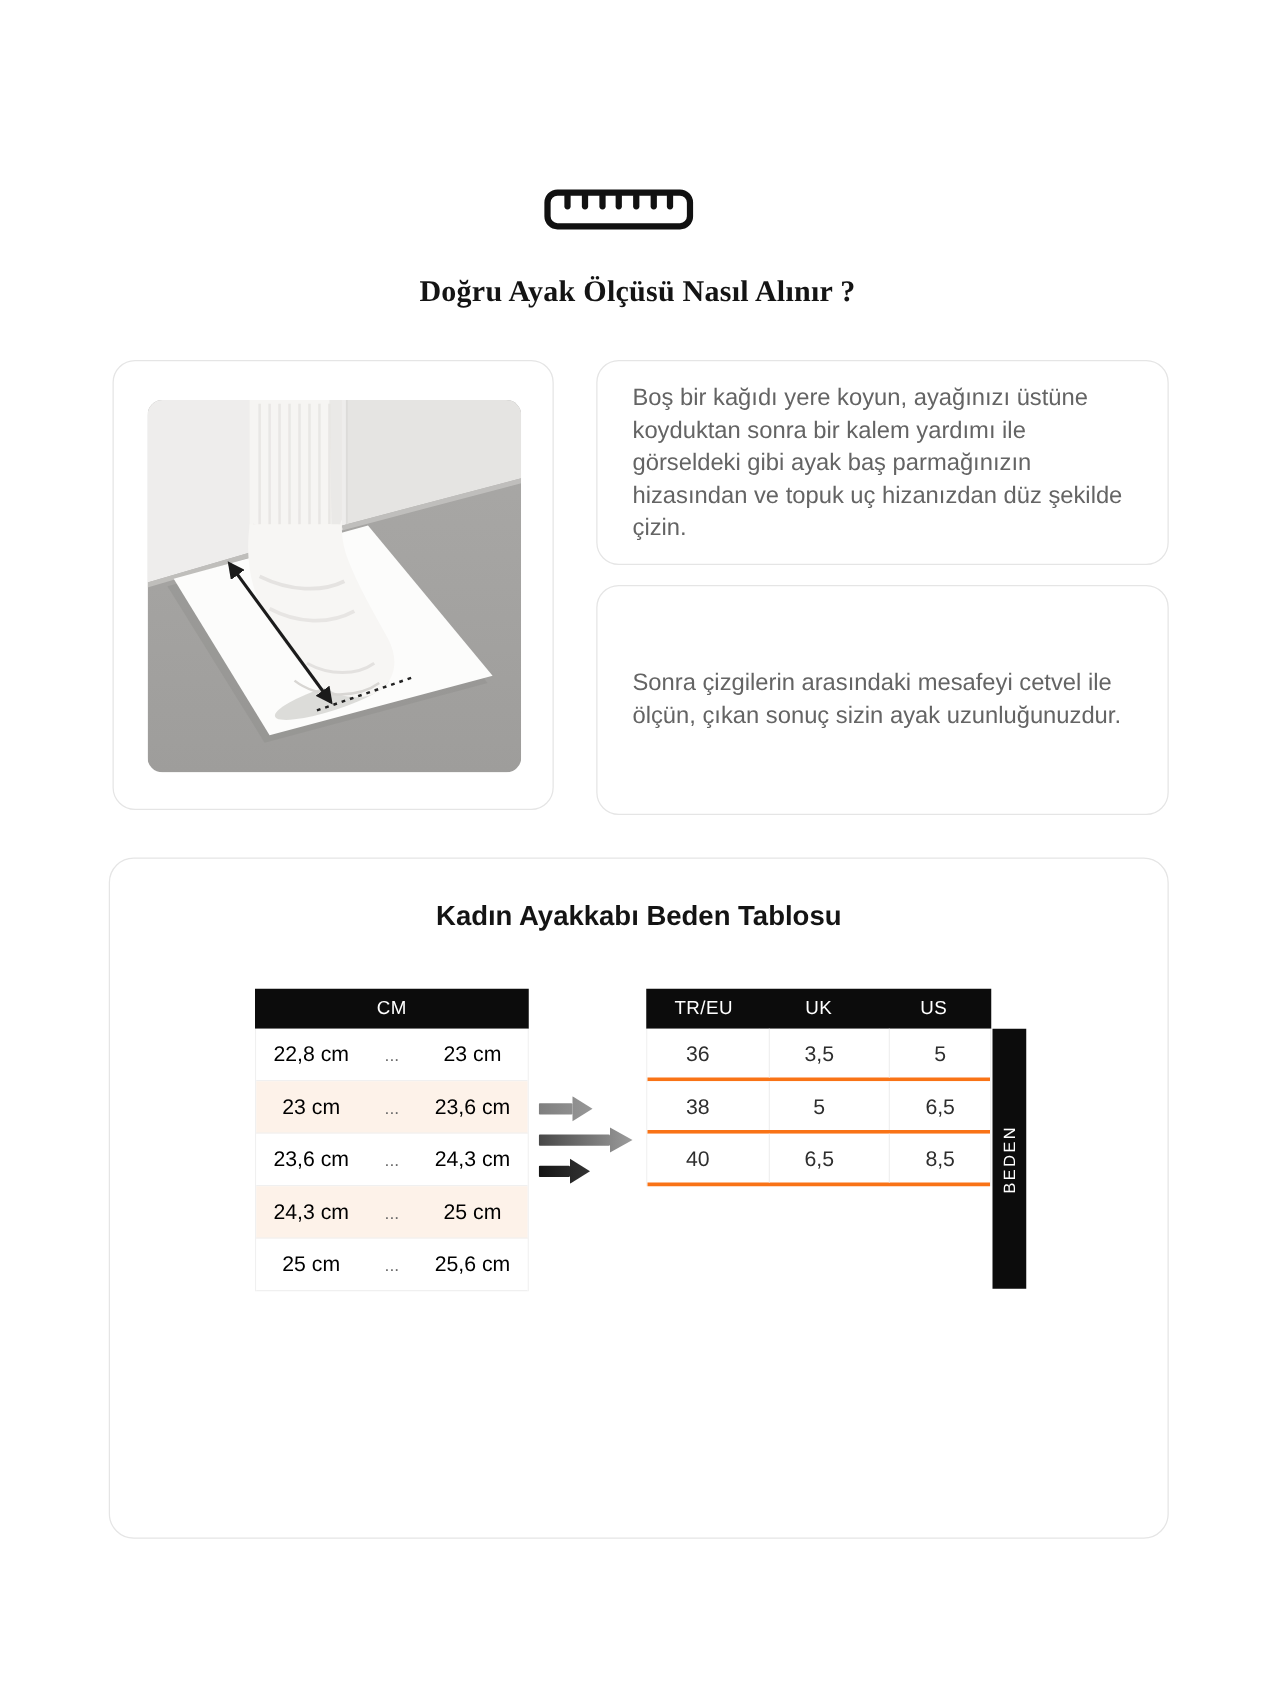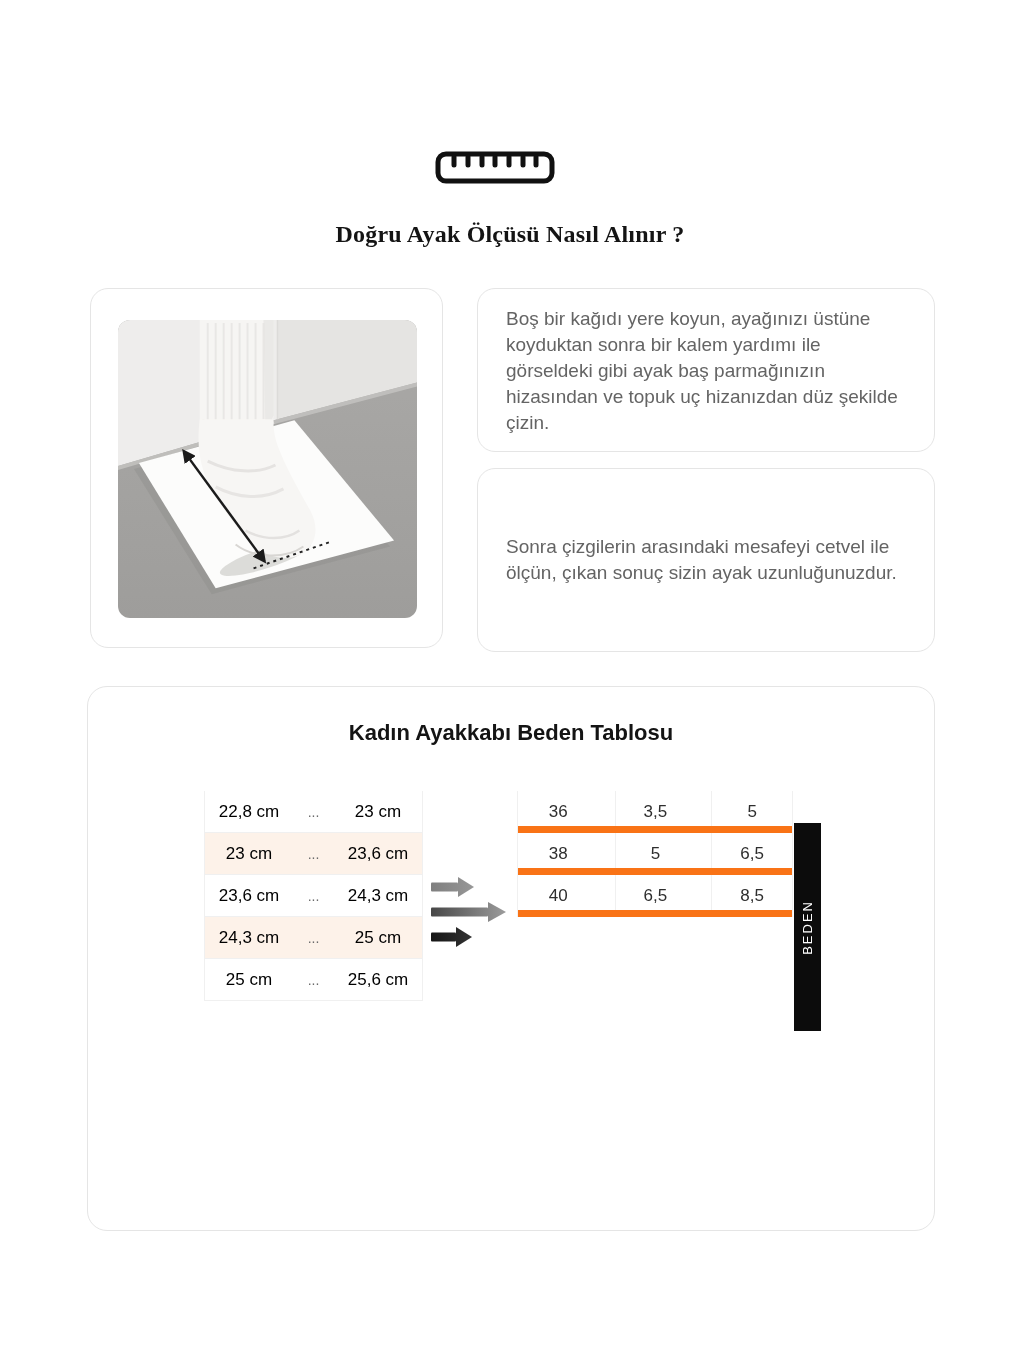"CM" div.tbl-header { html: none -> <div>CM</div> }
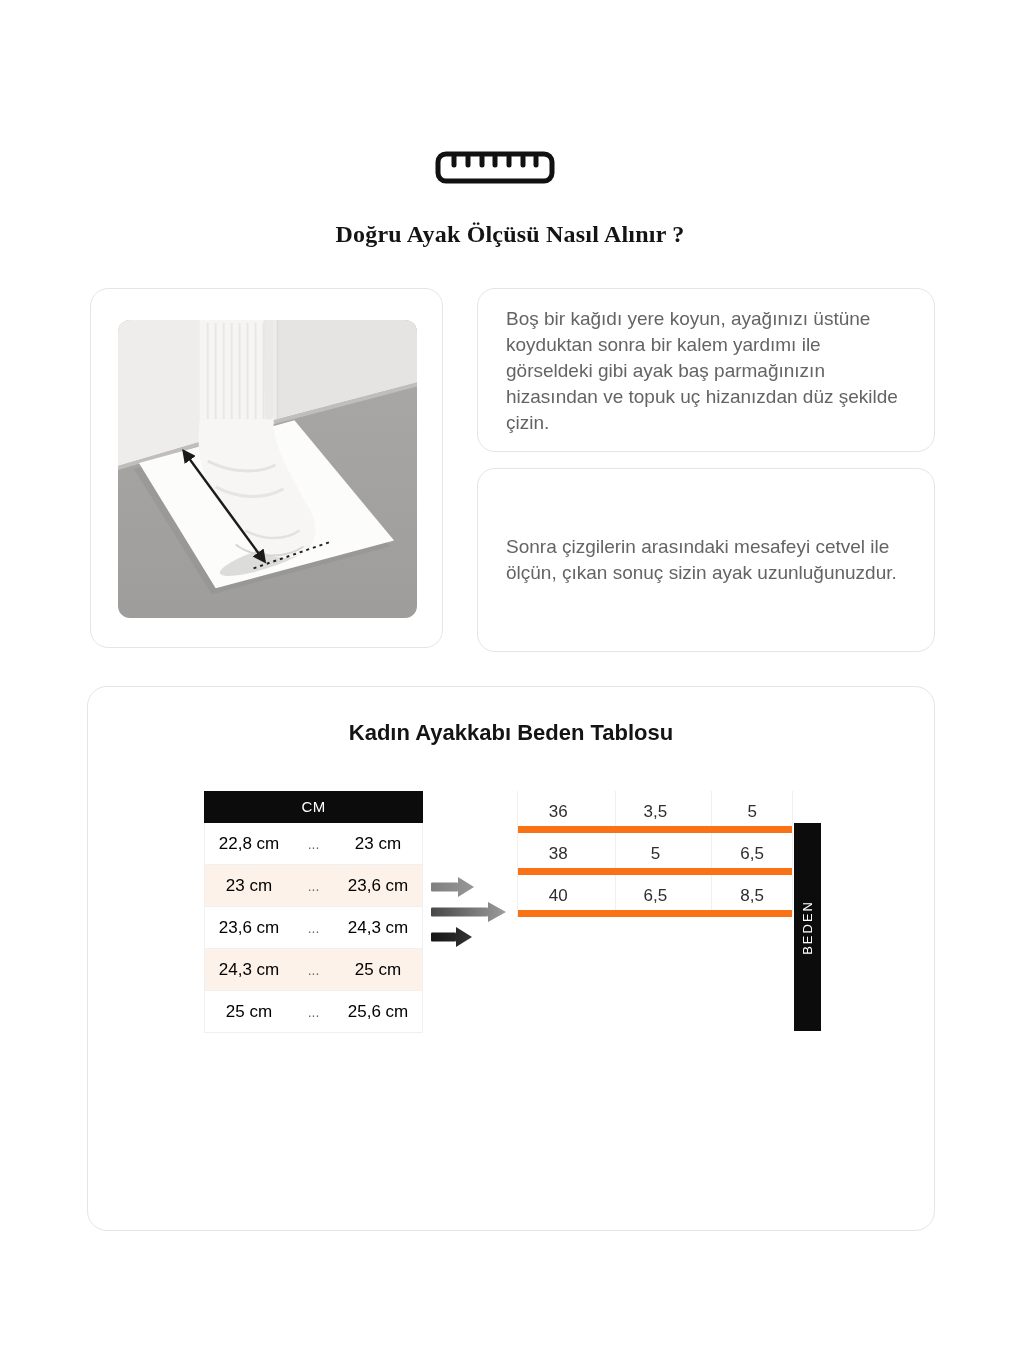"TR/EU" div.tbl-header { html: none -> <div> <span>TR/EU</span> <span>UK</span> <span>US</span> </div> }
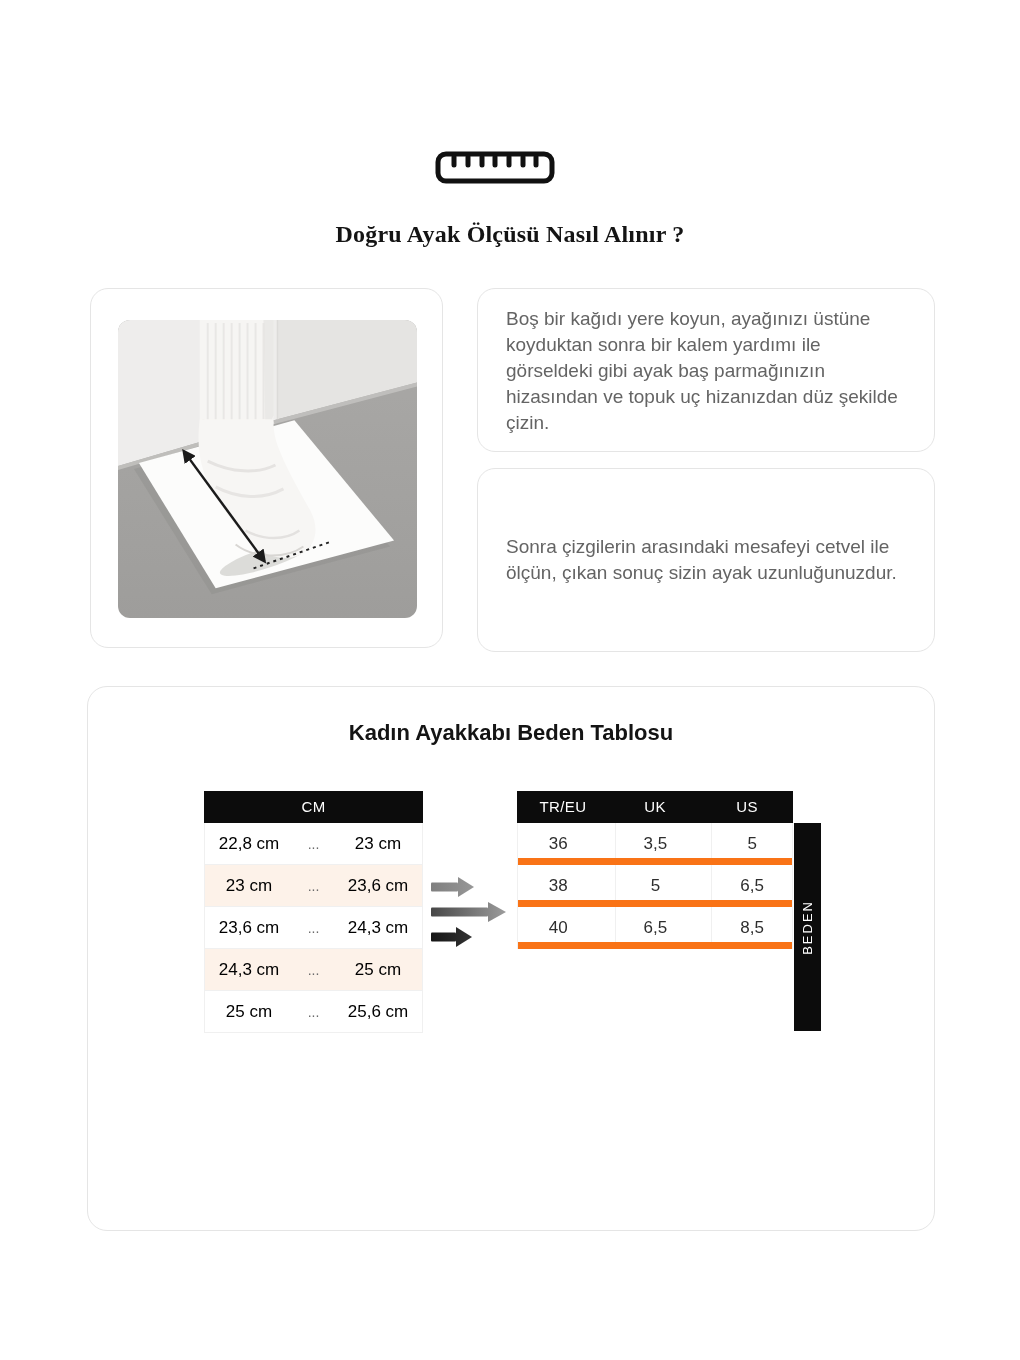"36" .st-row { border-bottom: 7px solid #f97316 -> 3px solid #f97316 }
